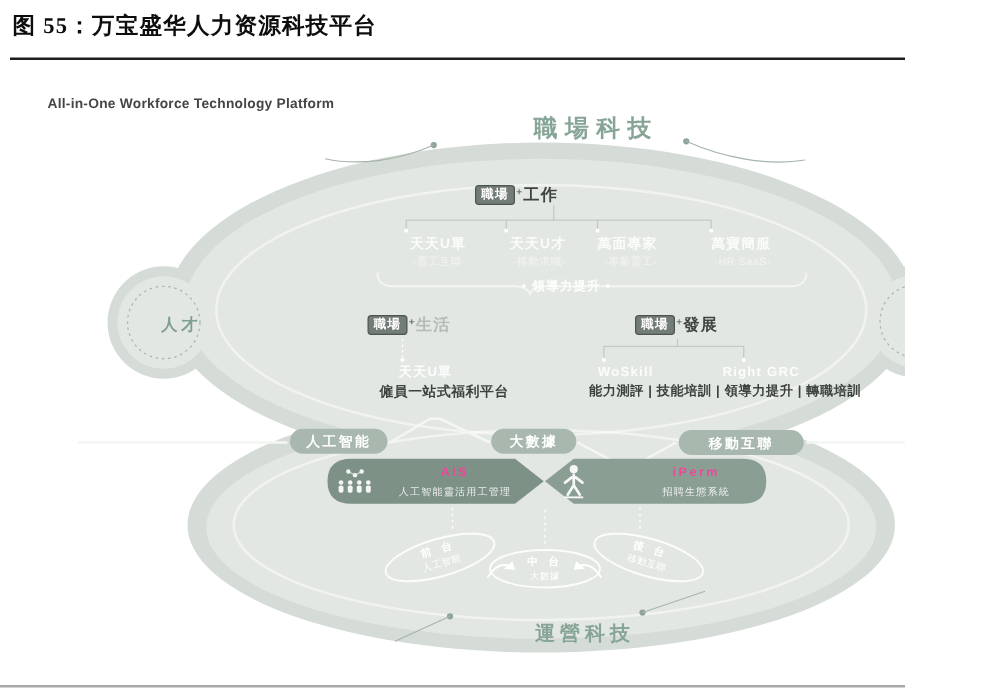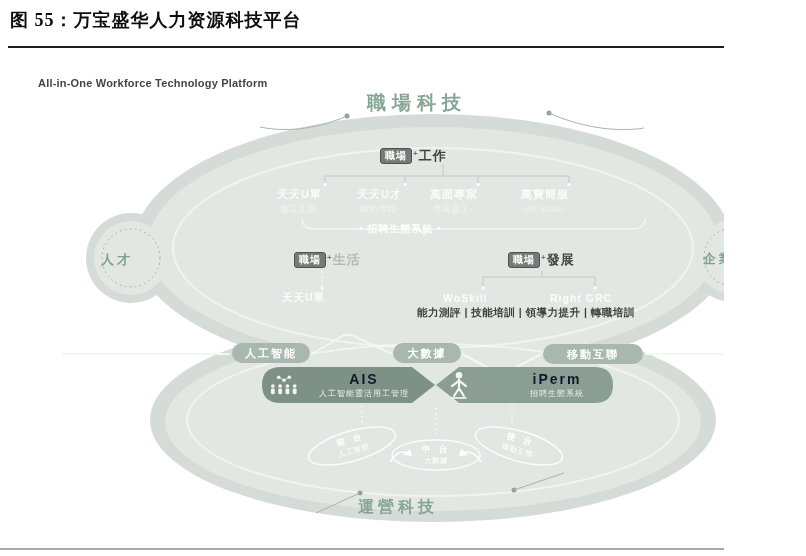"職場科技" .ctr { text-align: left -> right }
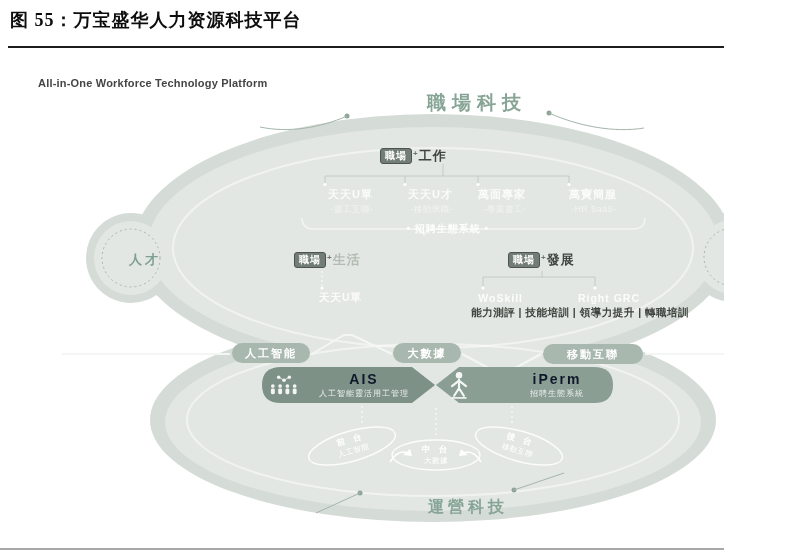"• 招聘生態系統 •" div.abs { text: 招聘生態系統 -> 領導力提升 }
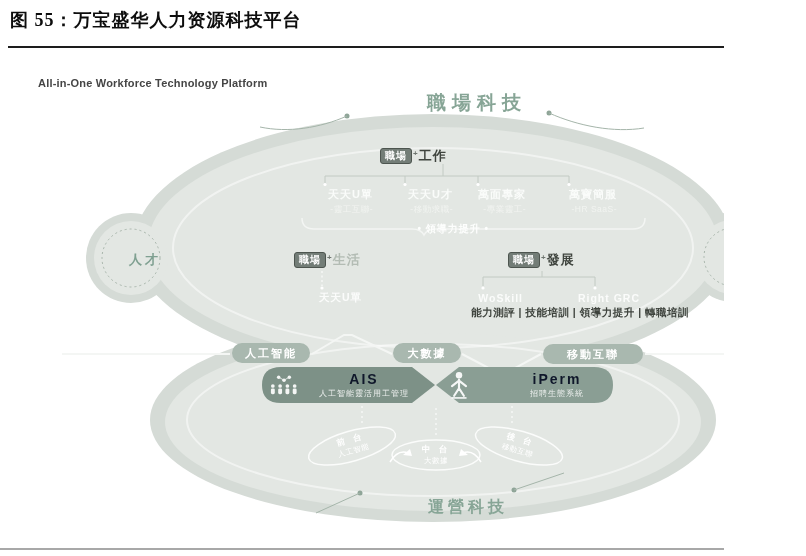"僱員一站式福利平台" div.abs { html: none -> <div>僱員一站式福利平台</div> }
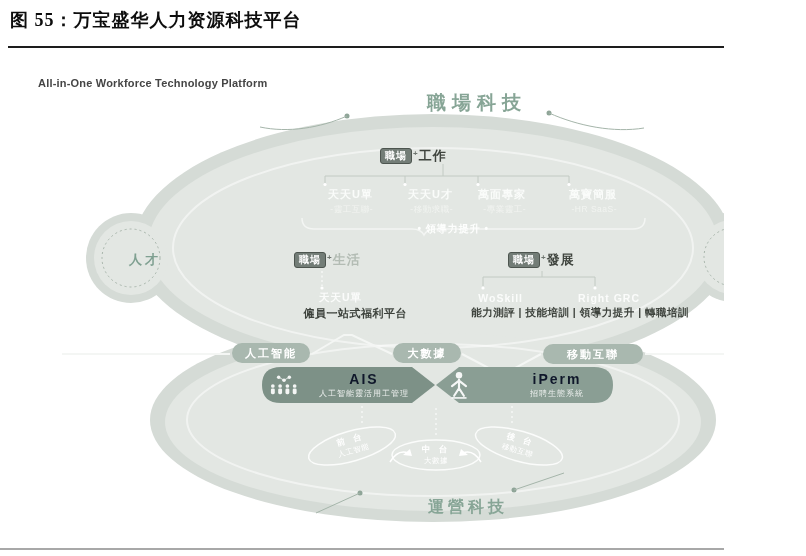"AIS" .systitle { color: #0f172a -> #ec4899; font-size: 14px -> 10px }
